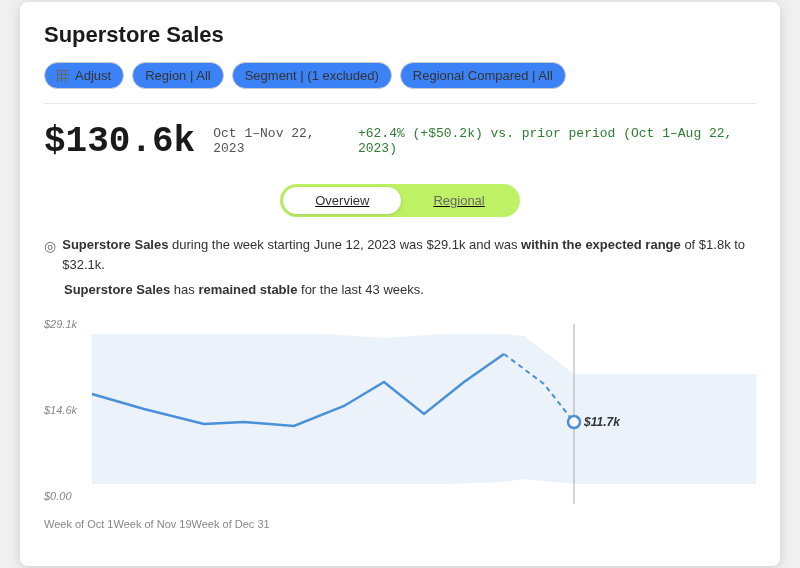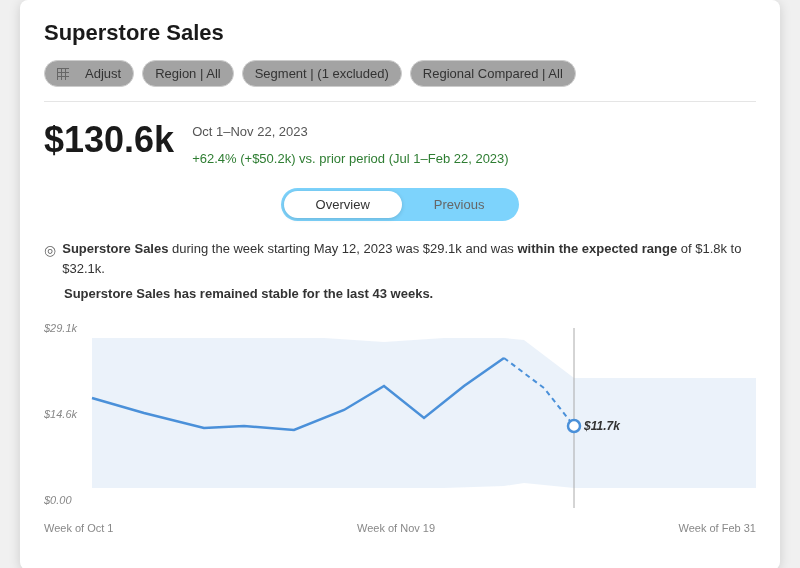"Adjust" .toolbar-btn { background: #a3a3a3 -> #3b82f6; gap: 16px -> 6px }
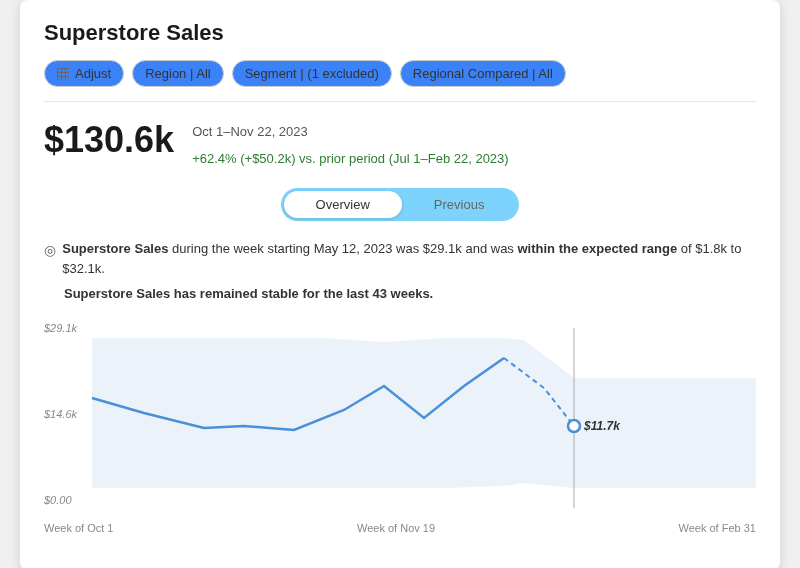"$130.6k" .metric-row { font-family: none -> Liberation Mono, monospace }
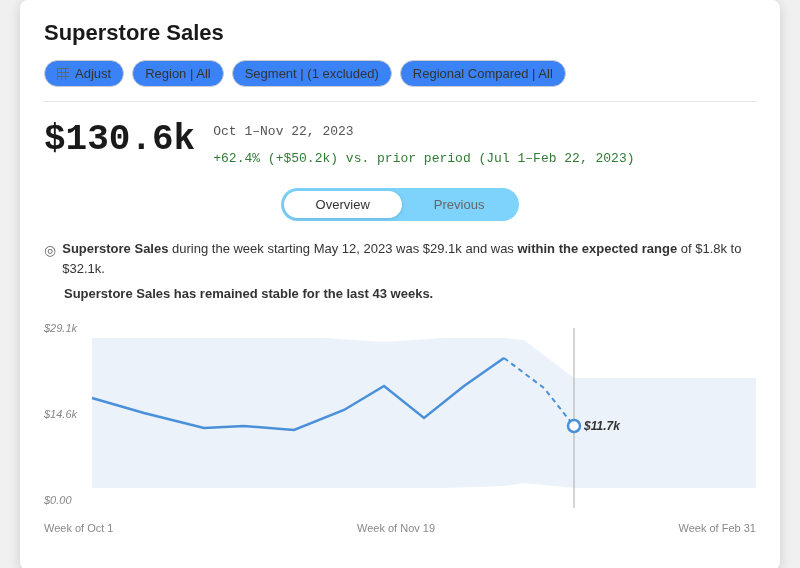"Oct 1–Nov 22, 2023" .metric-detail { flex-direction: column -> row }
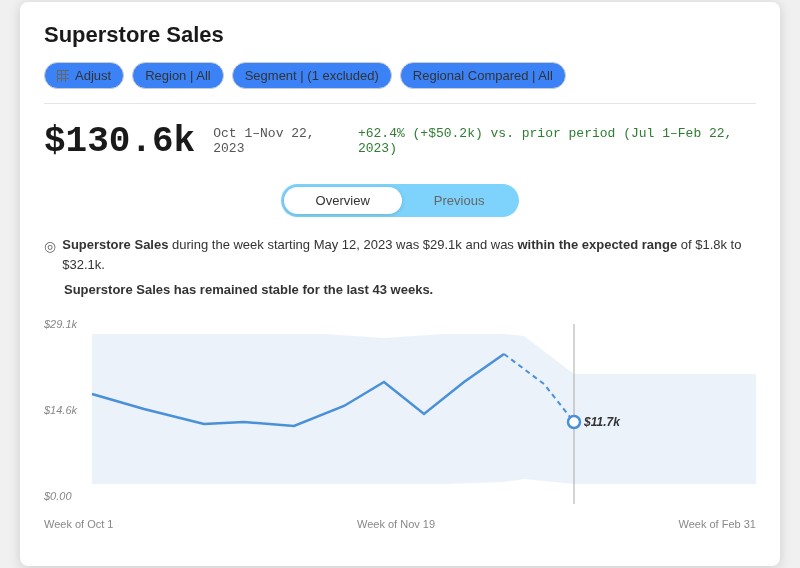"+62.4% (+$50.2k) vs. prior period" div.metric-change { text: Jul 1–Feb -> Oct 1–Aug }
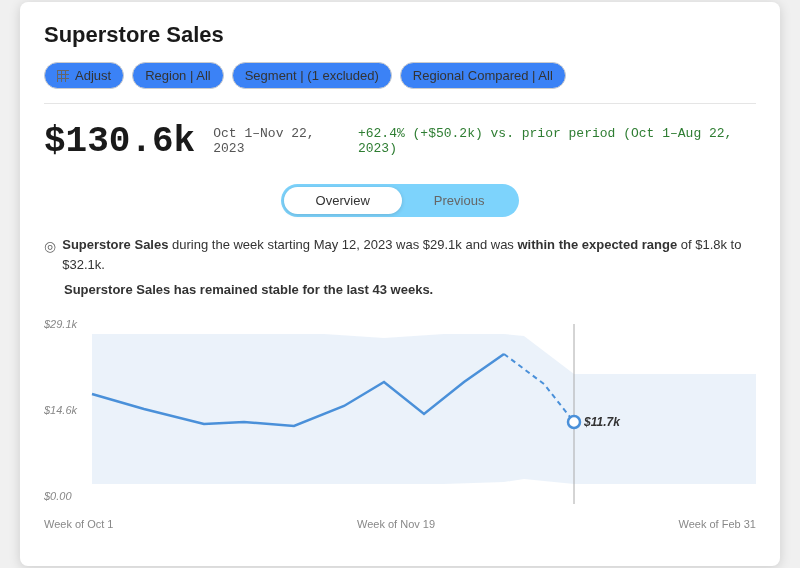"Overview" .tabs-container { background: #7dd3fc -> #bef264; text-decoration: none -> underline }
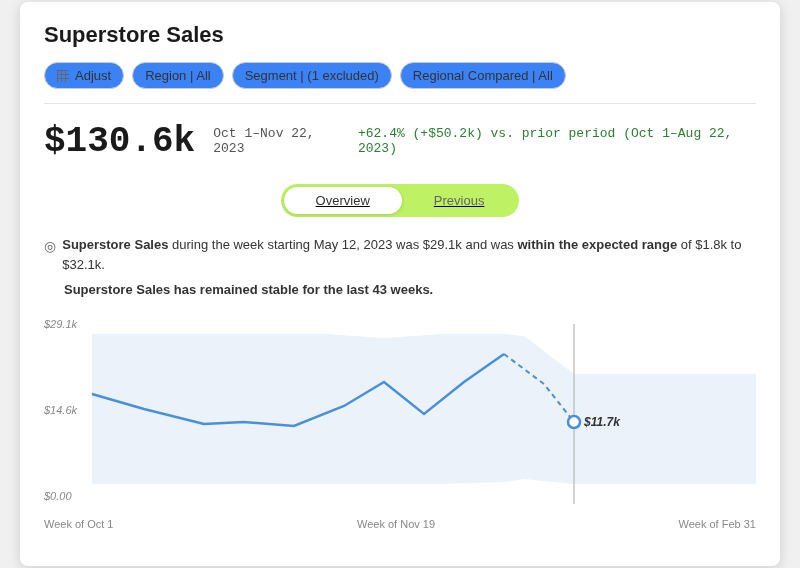"Previous" span { text: Previous -> Regional }
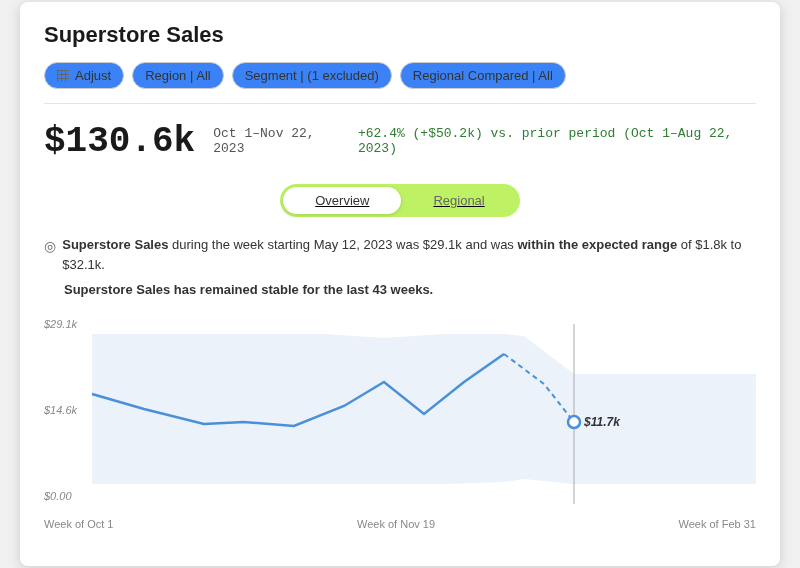"during the week starting May" span { text: May -> June }
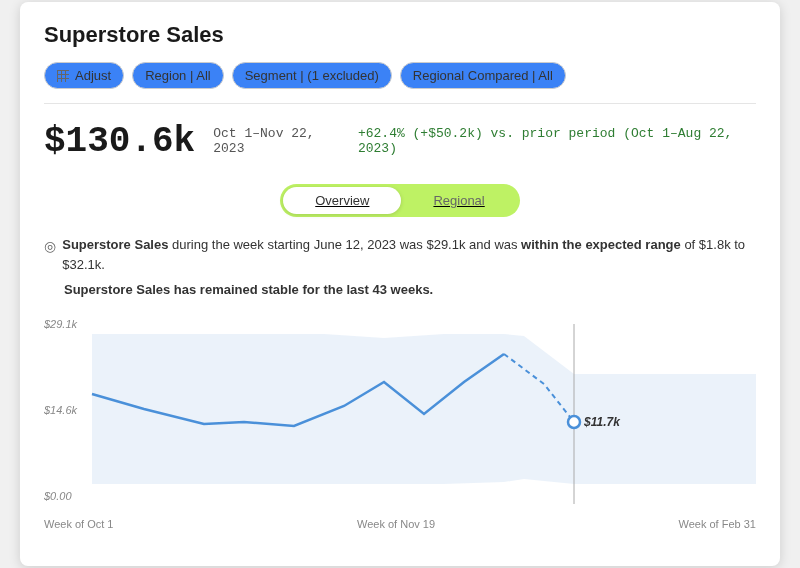"Superstore Sales has remained stable" .insight-second { font-weight: bold -> none }
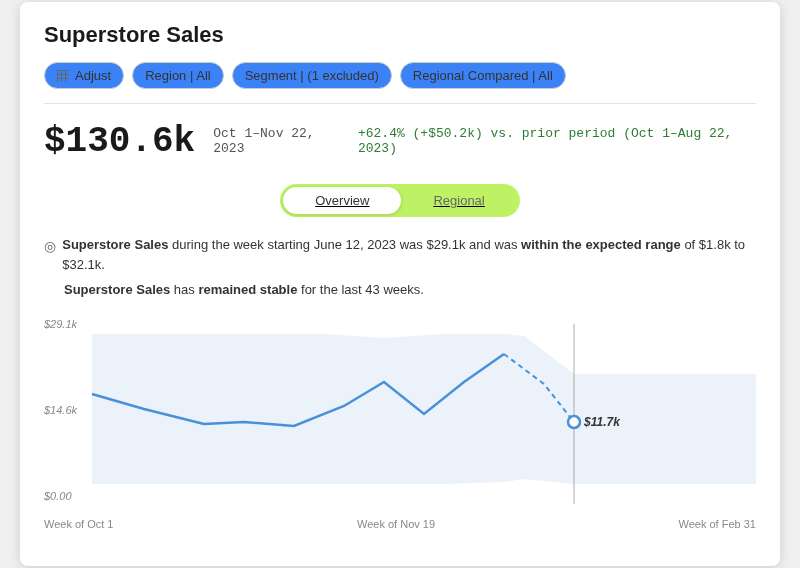"Week of Oct 1" .x-labels { justify-content: space-between -> flex-start }
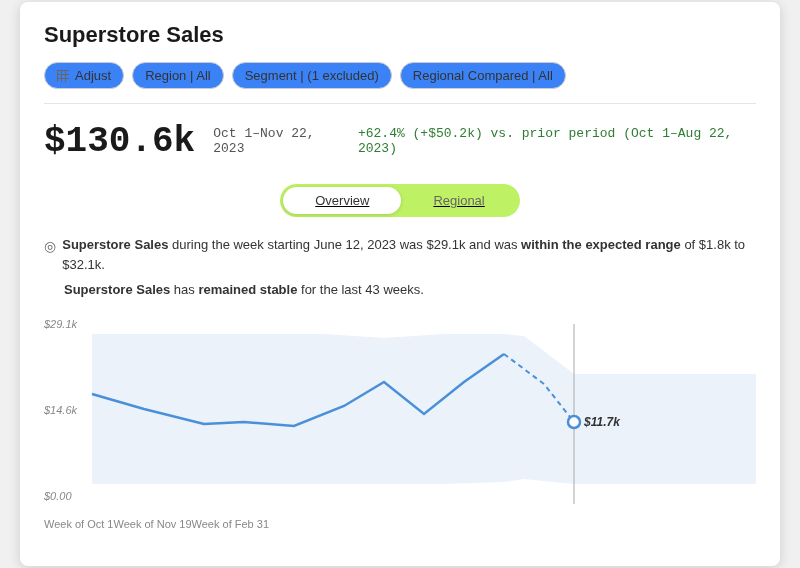"Week of Feb 31" span { text: Feb -> Dec }
